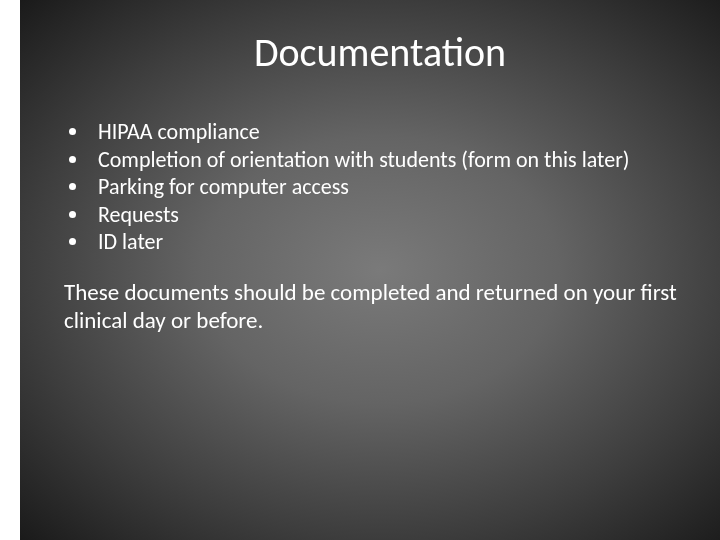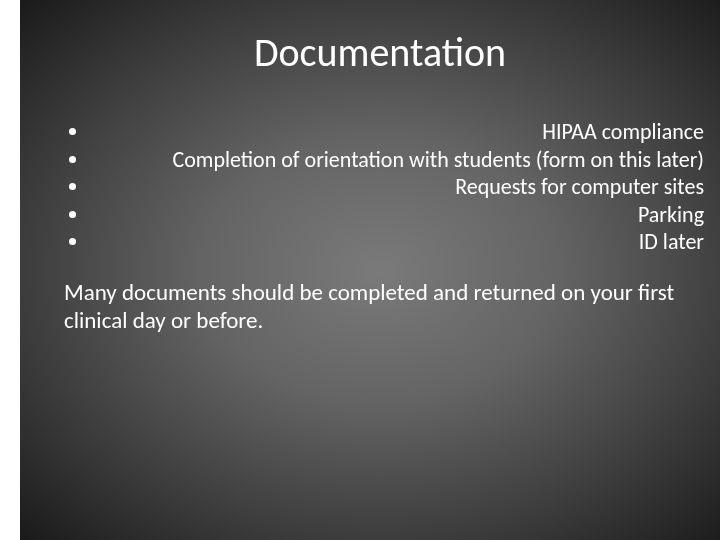"HIPAA compliance" ul.lvl2 { text-align: right -> none }
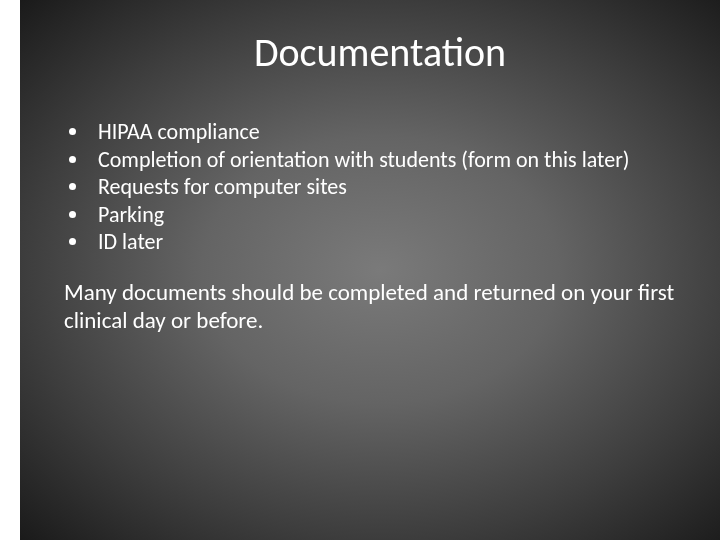"Requests for computer sites" li { text: Requests for computer sites -> Parking for computer access }
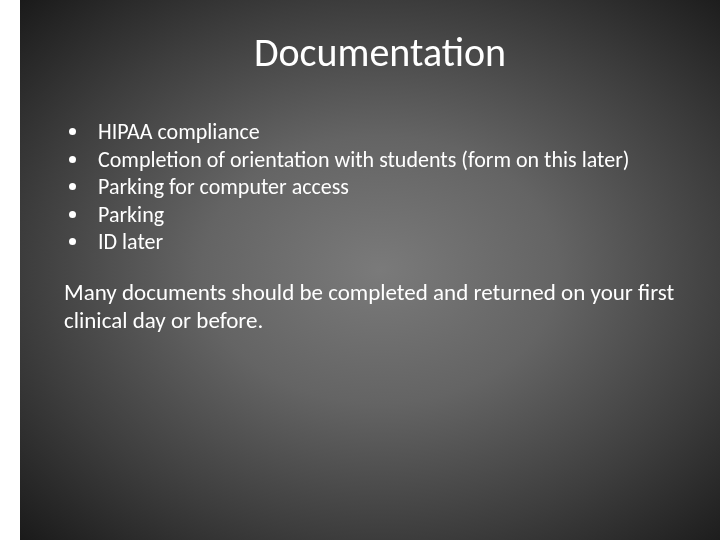"Parking" li { text: Parking -> Requests }
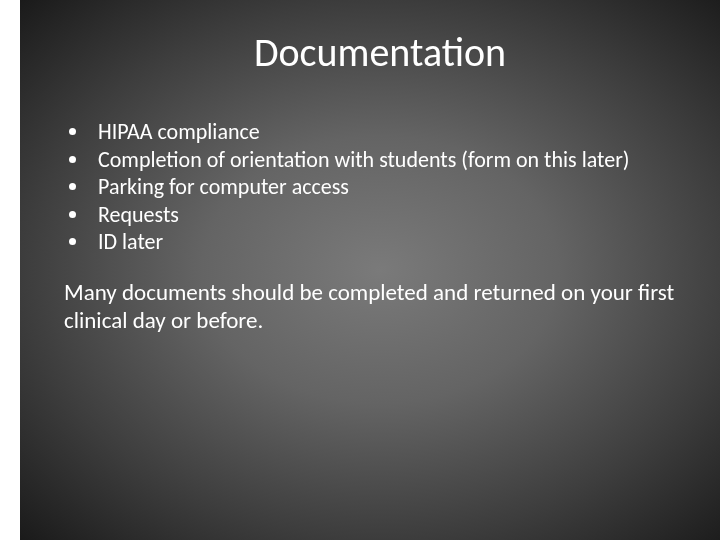"Many documents should be completed" p.closing { text: Many -> These }
